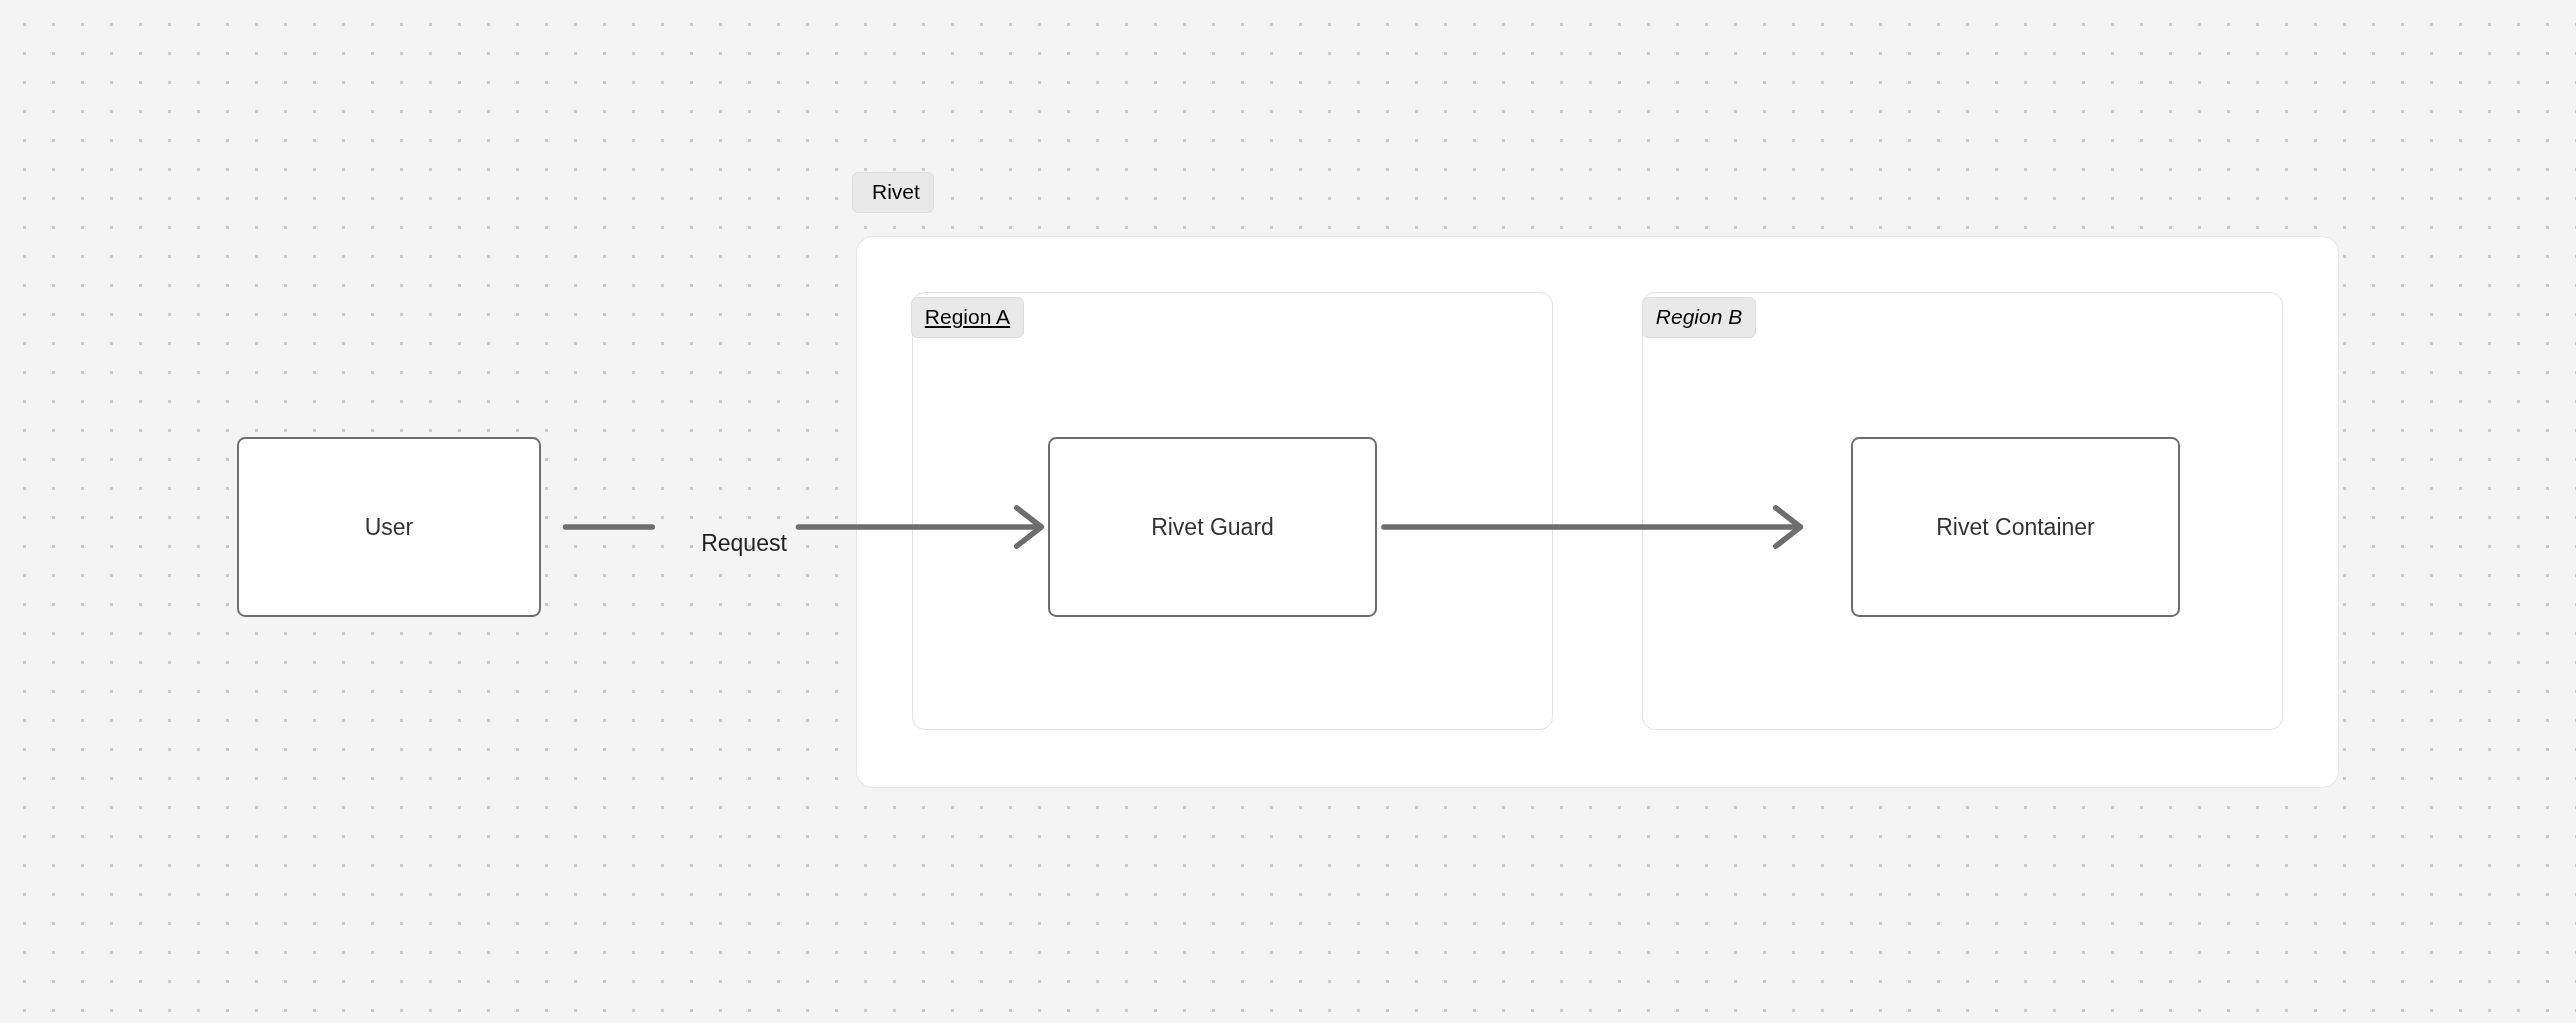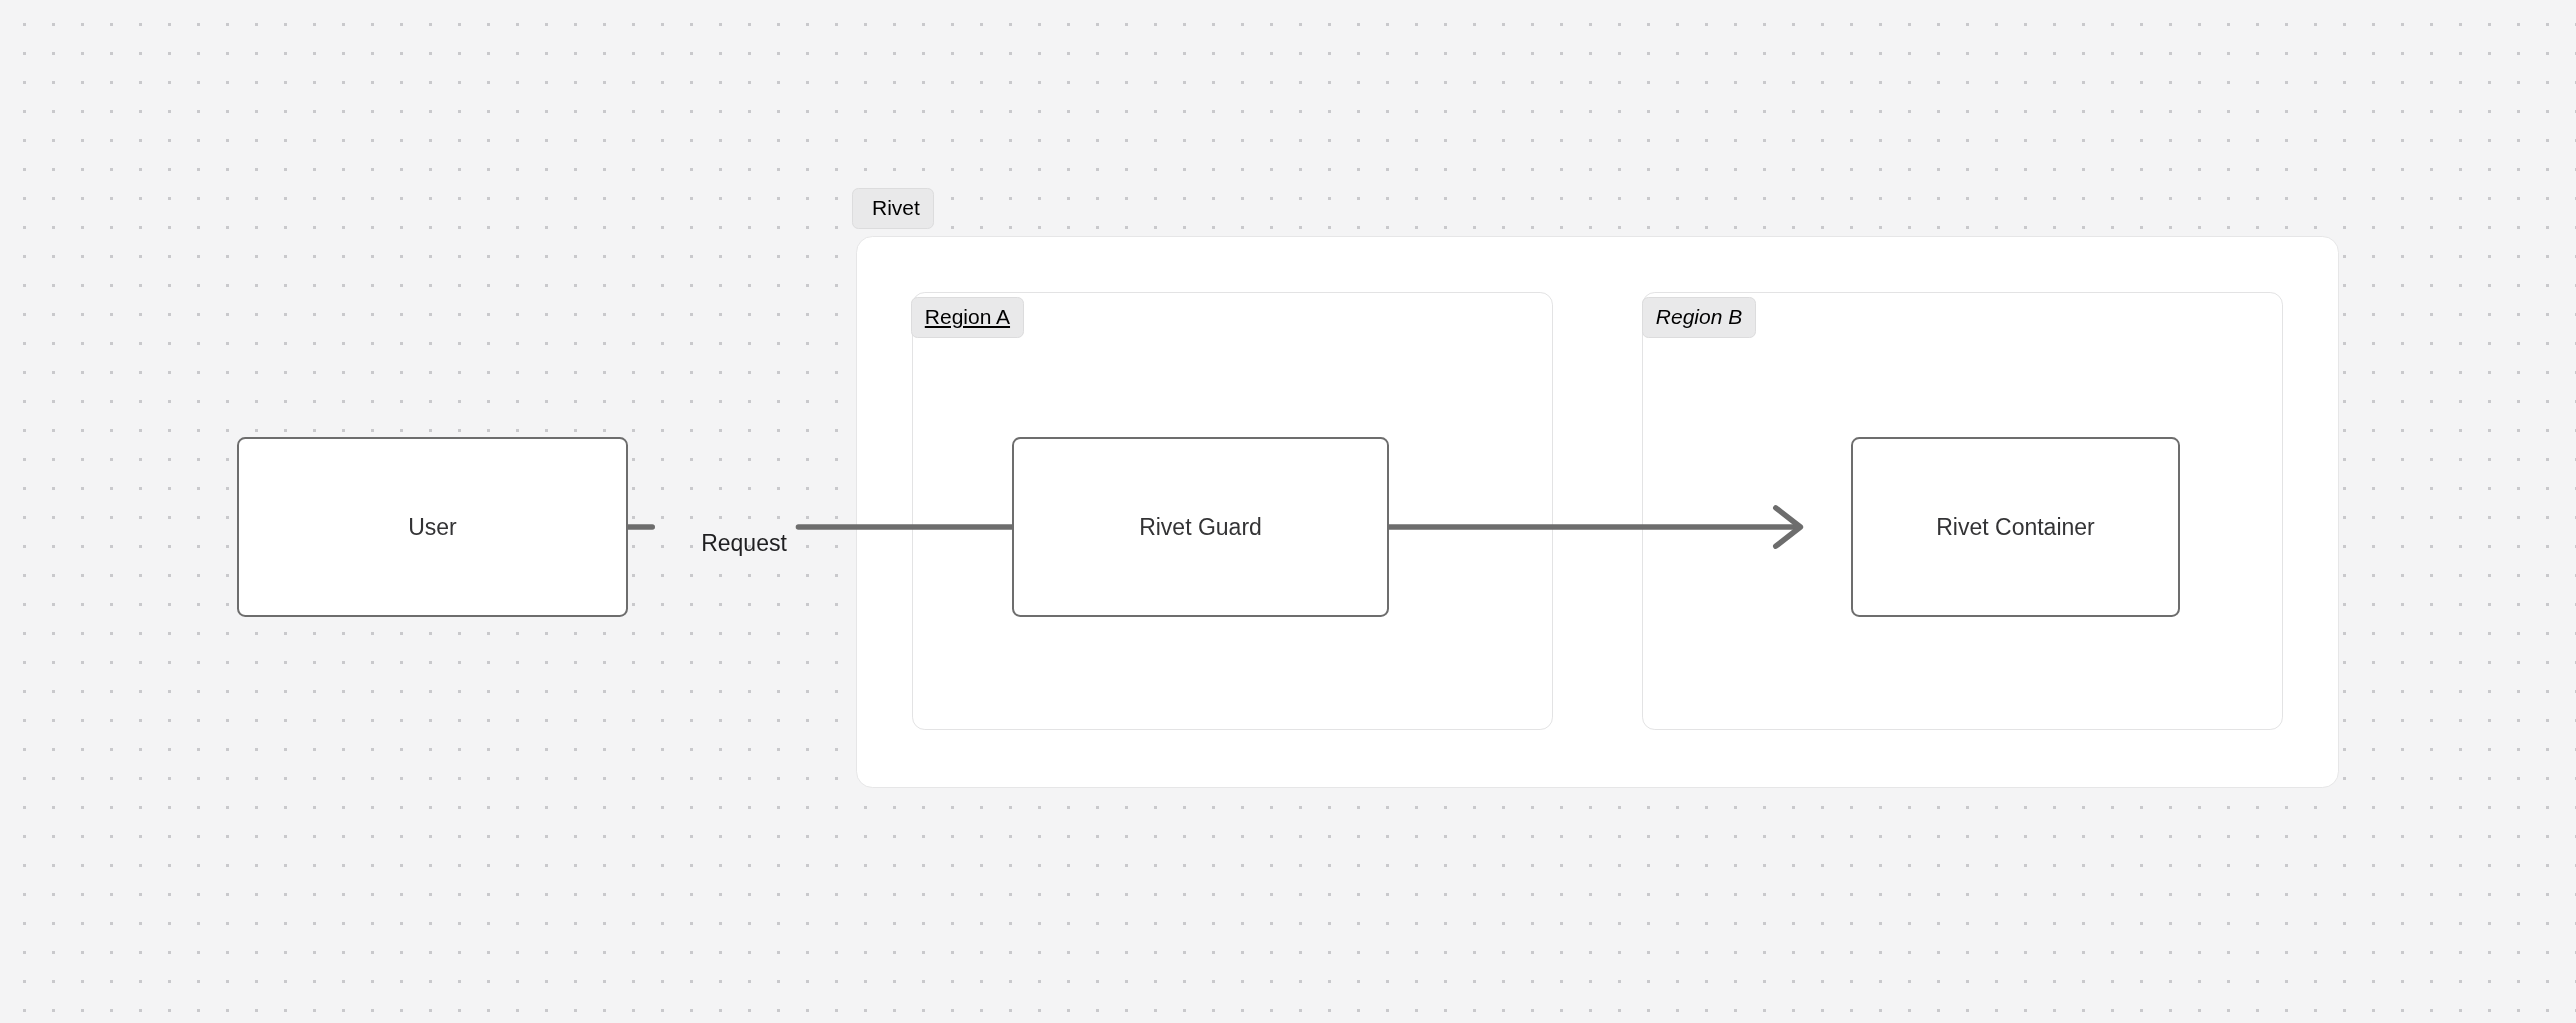"Rivet" #badge-rivet { top: 188px -> 172px }
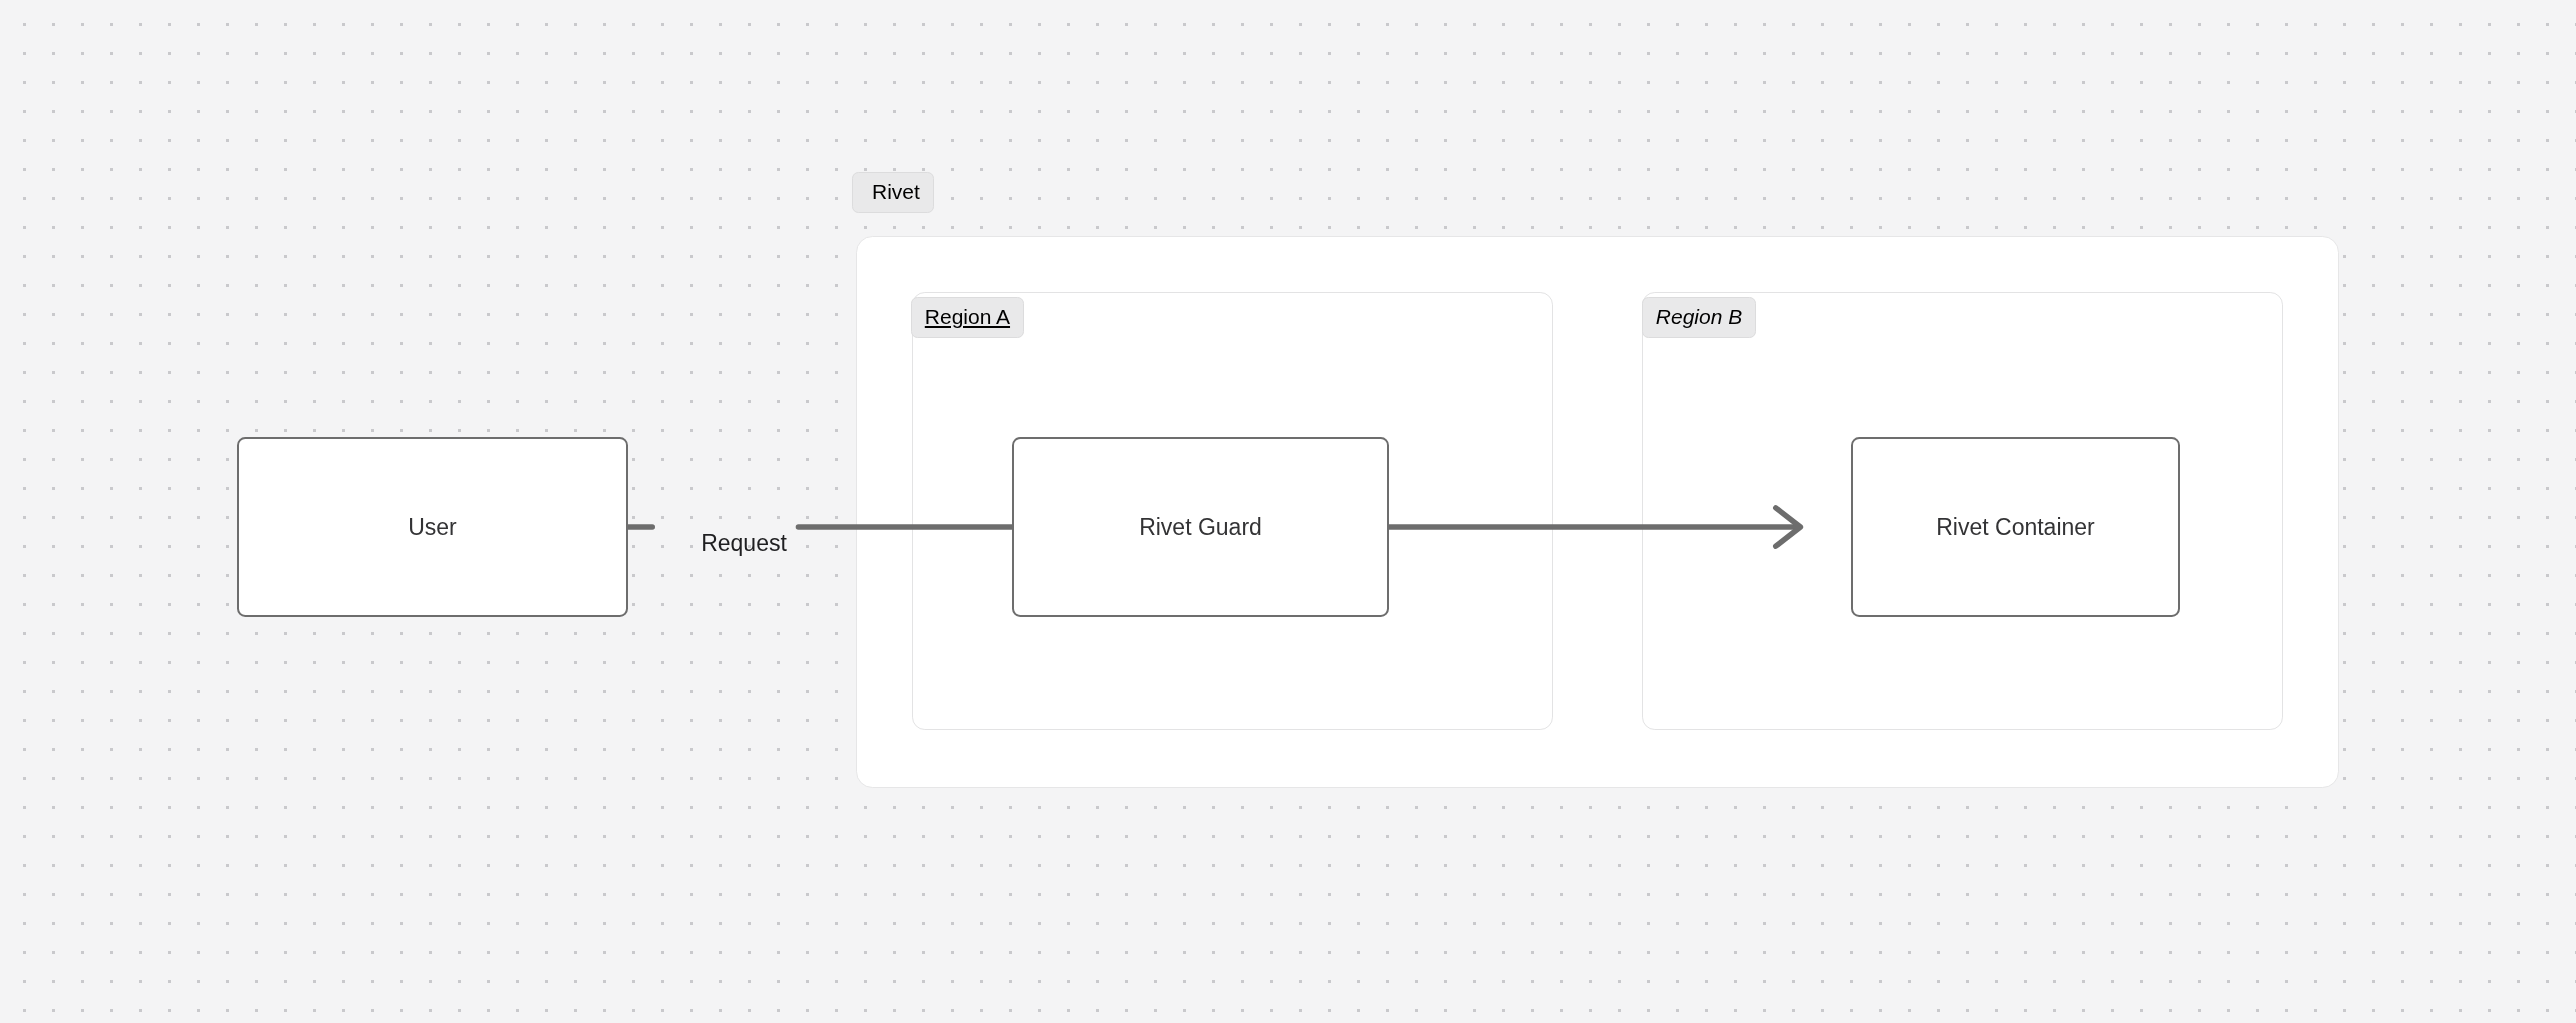"User" #node-user { width: 391px -> 304px }
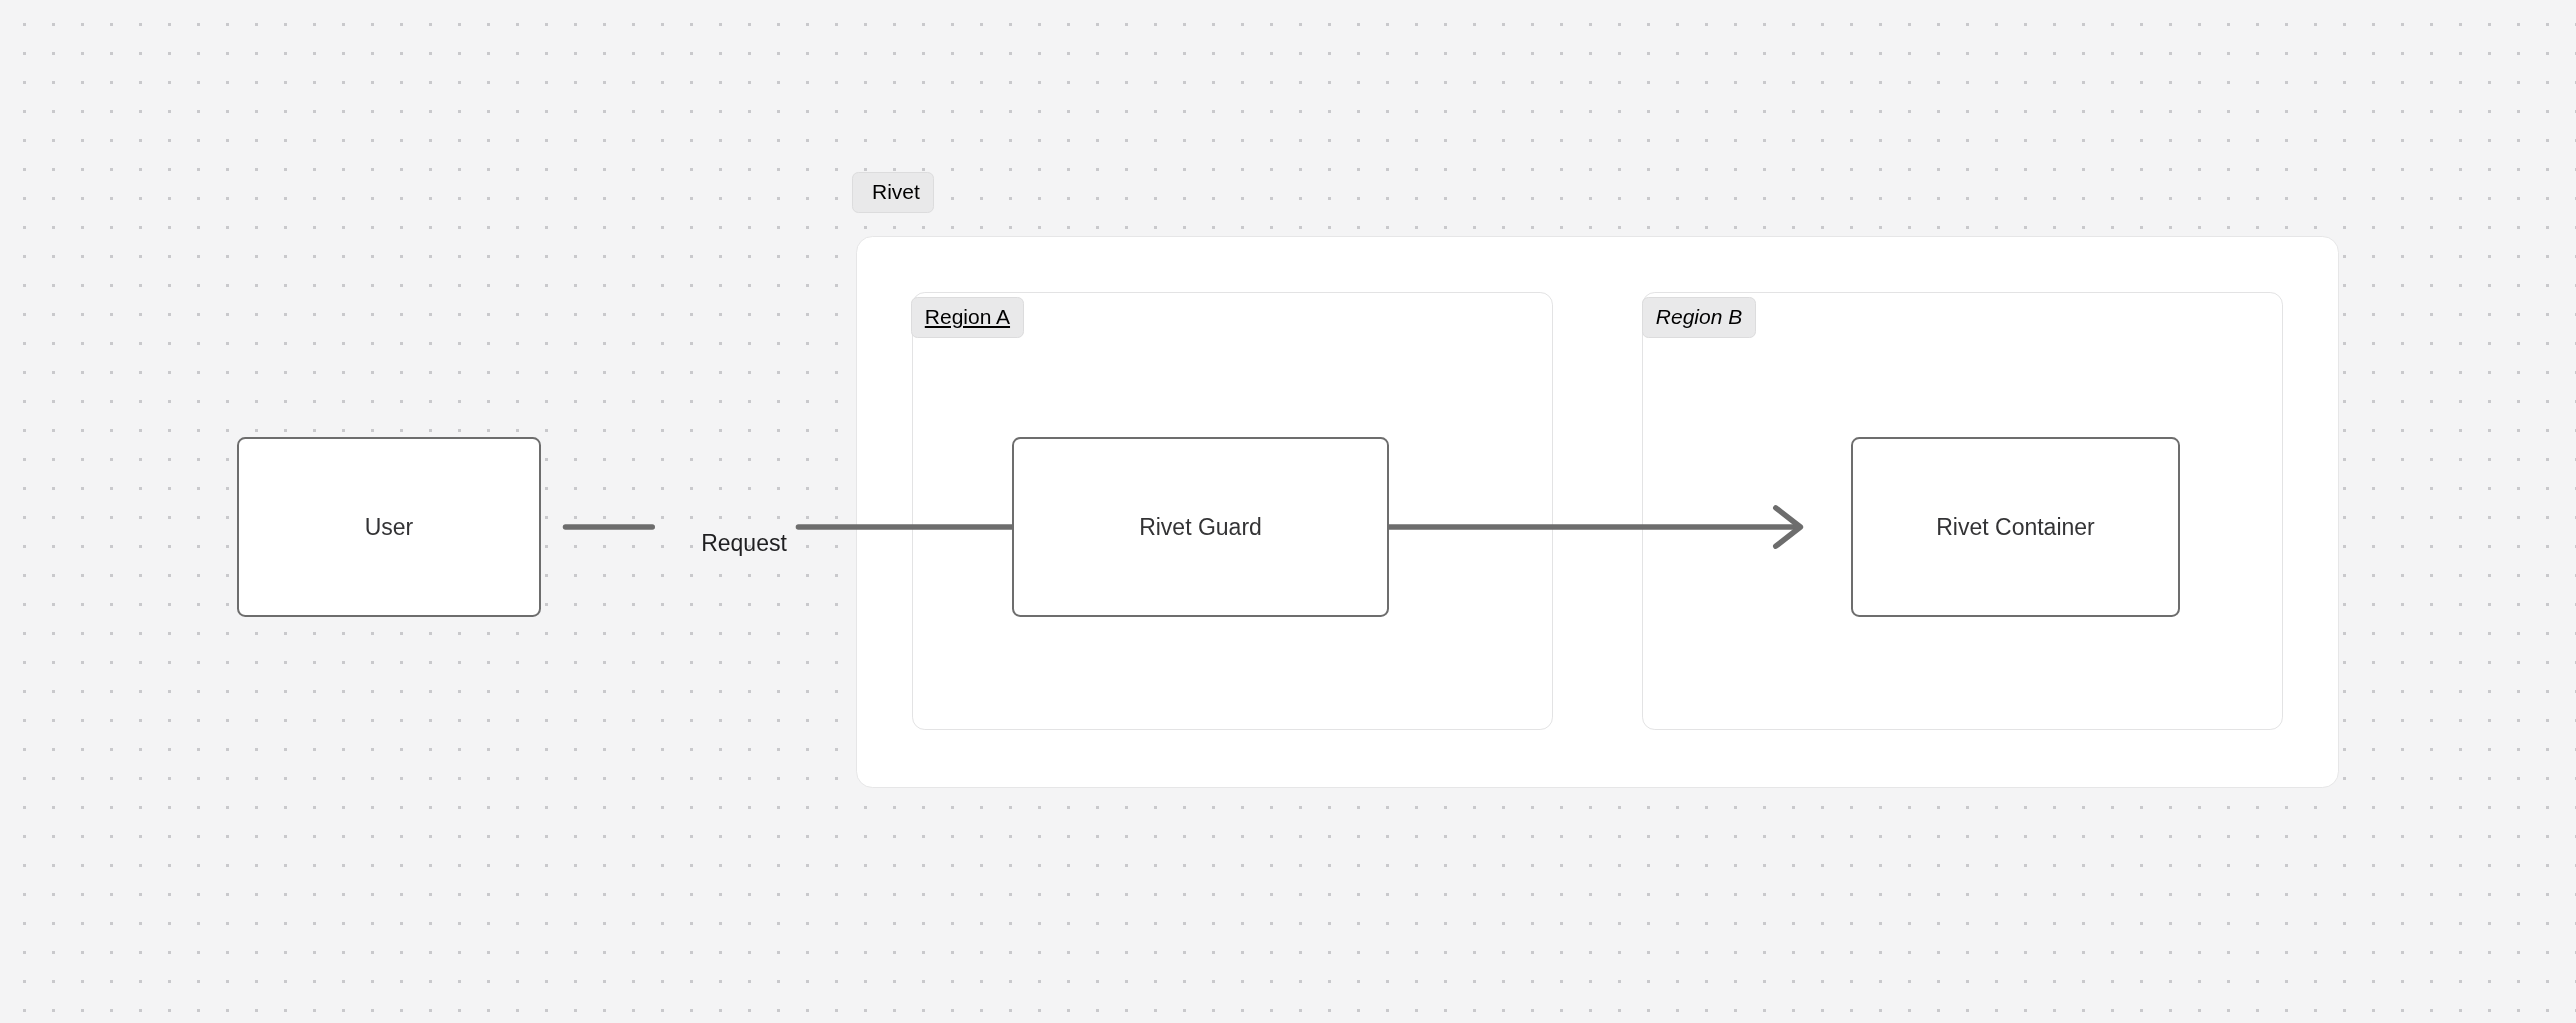"Rivet Guard" #node-rivet-guard { left: 1012px -> 1048px; width: 377px -> 329px }
